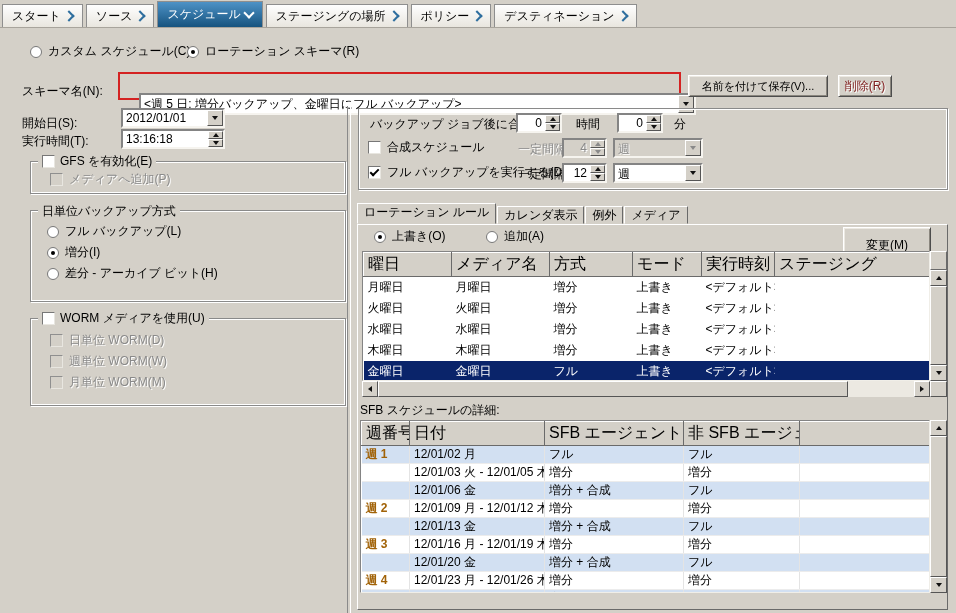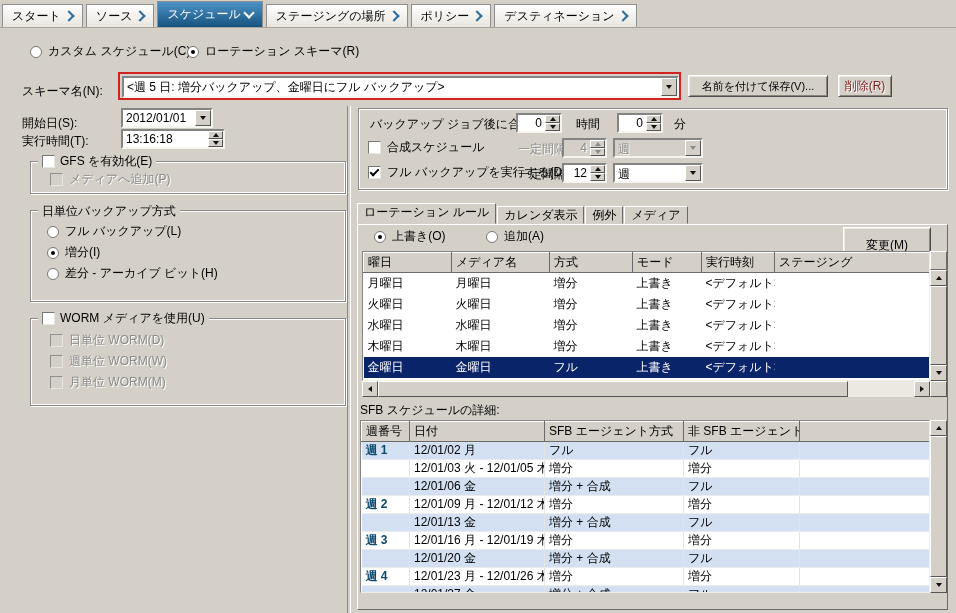"<週 5 日: 増分バックアップ、金曜日にフル バックアップ>" div.combo { margin: 2px -> 19px }
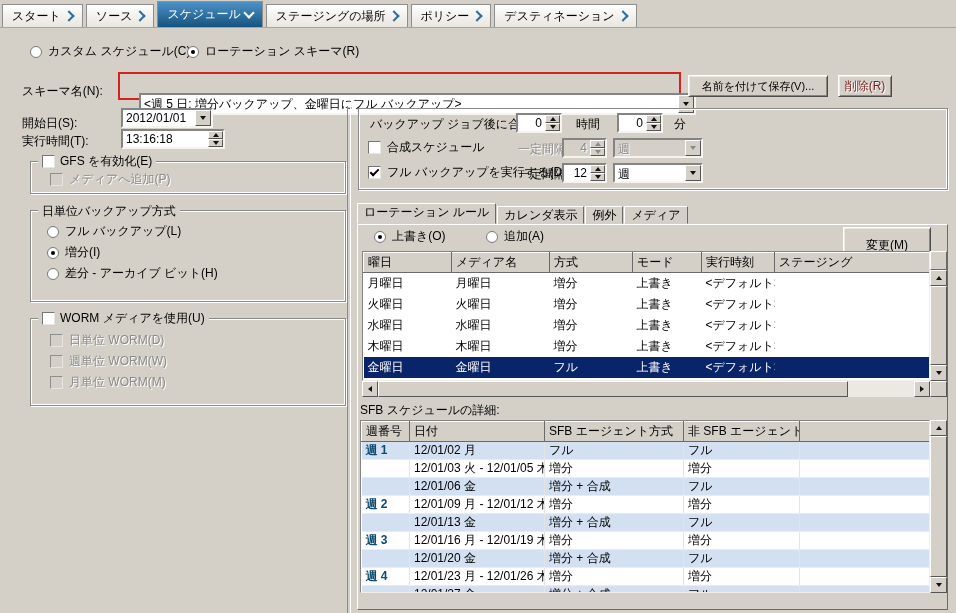"2012/01/01" div.combo { width: 92px -> 104px }
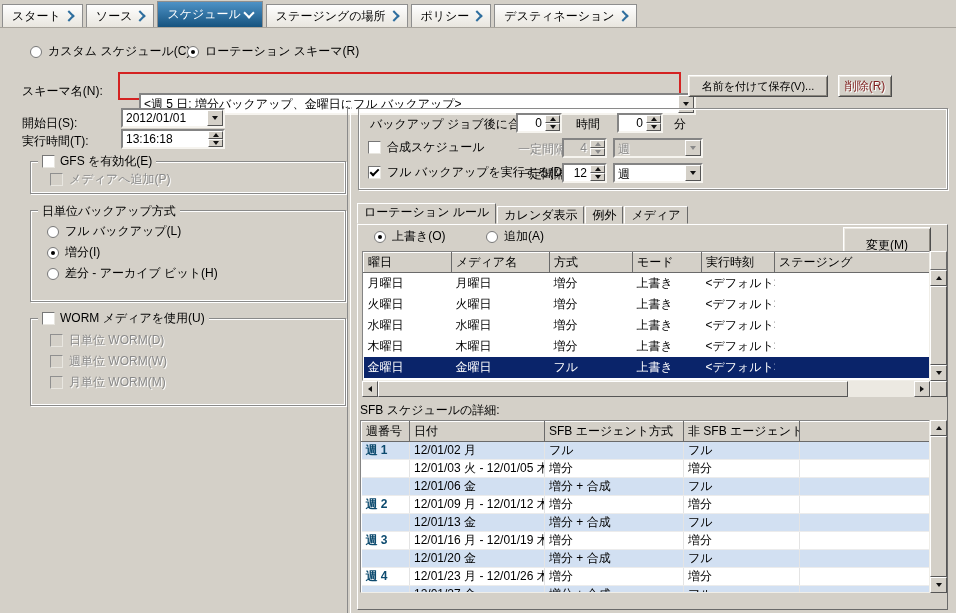"曜日" th { font-size: 12px -> 16px }
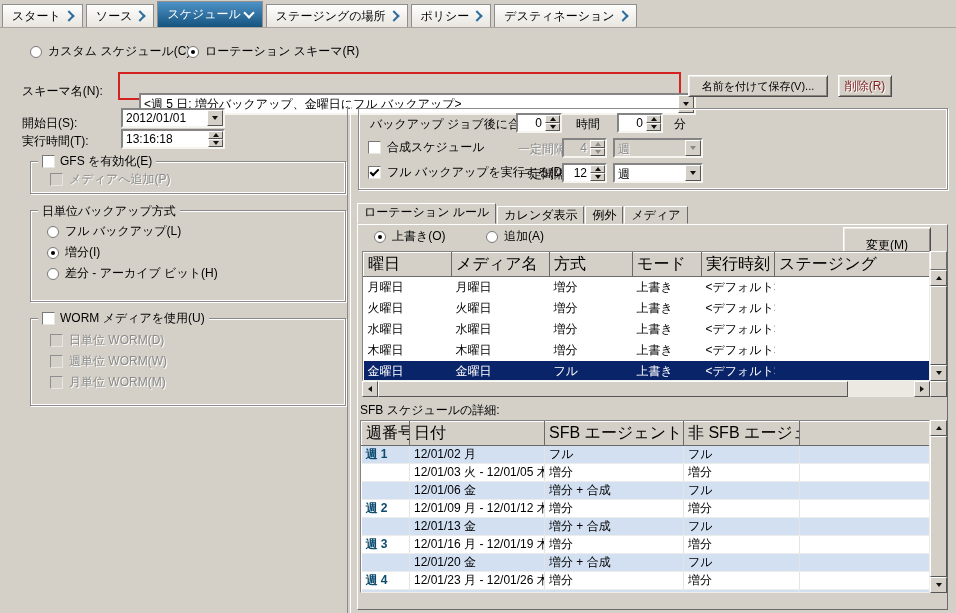"週 1" #sfb-table td.week { color: #0c4a6e -> #a16207 }
